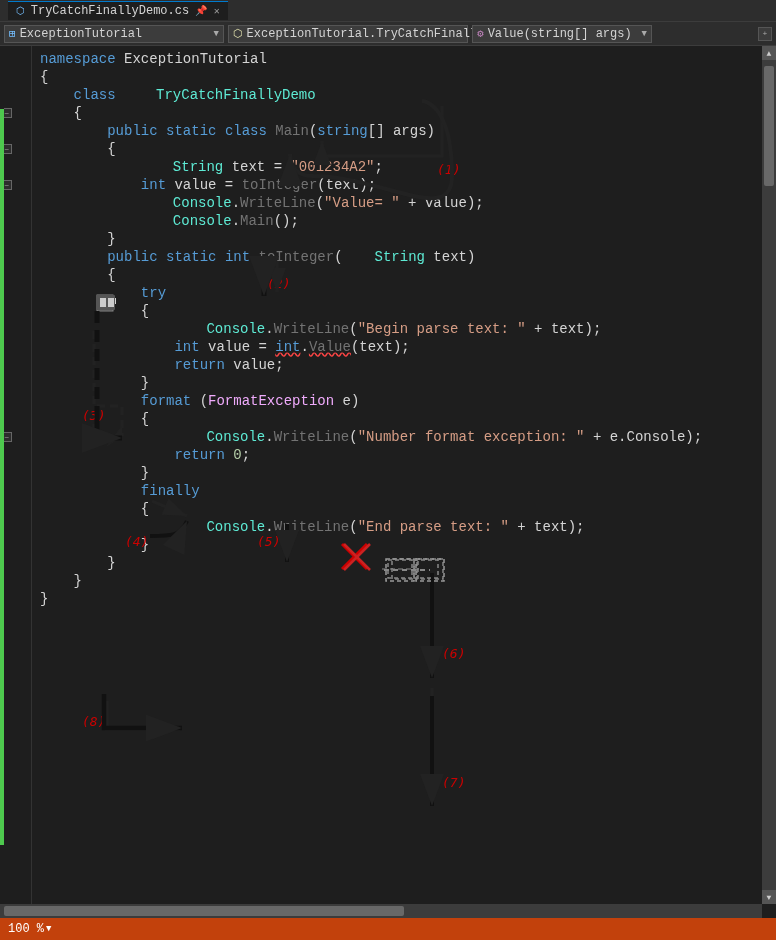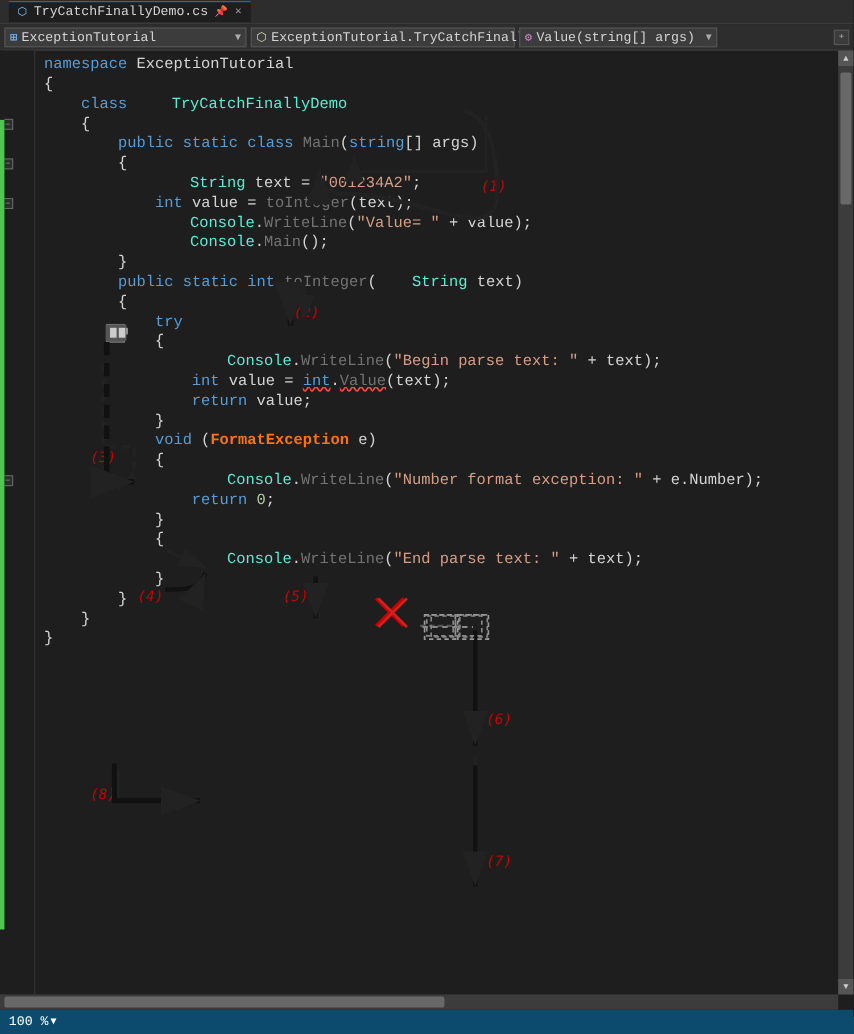"void" span.kw { text: void -> format }
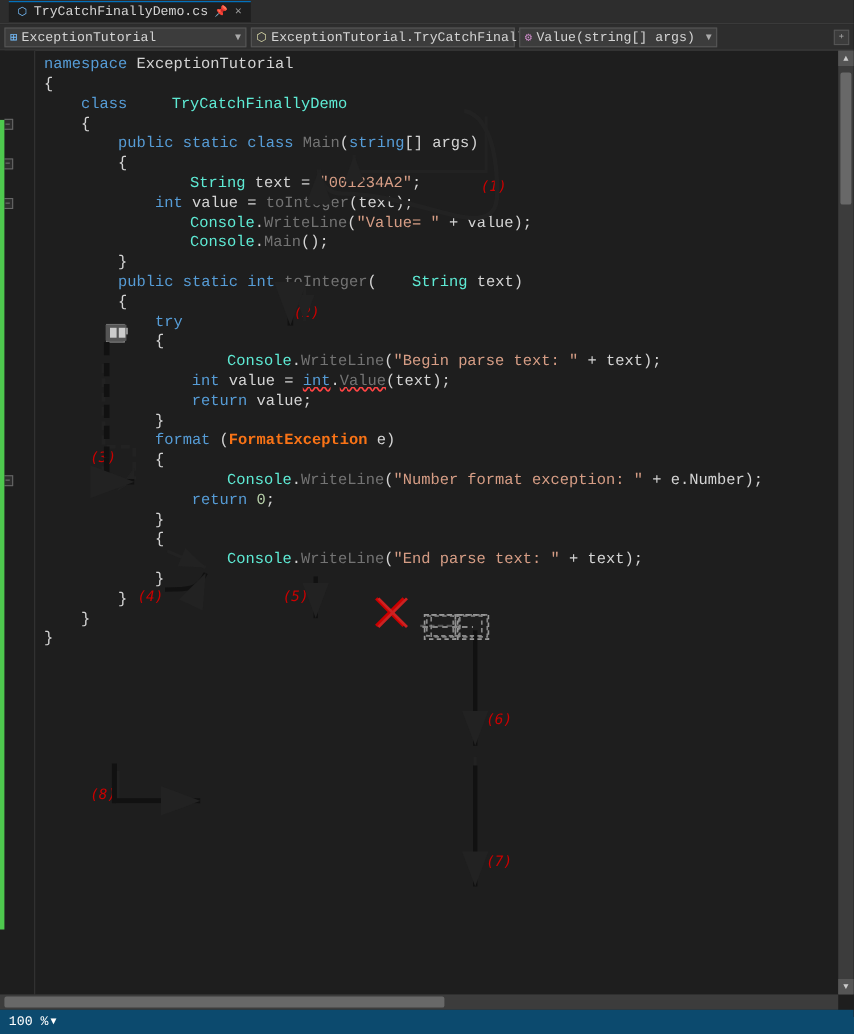"FormatException" .exception { color: #f97316 -> #f0abfc; font-weight: bold -> none }
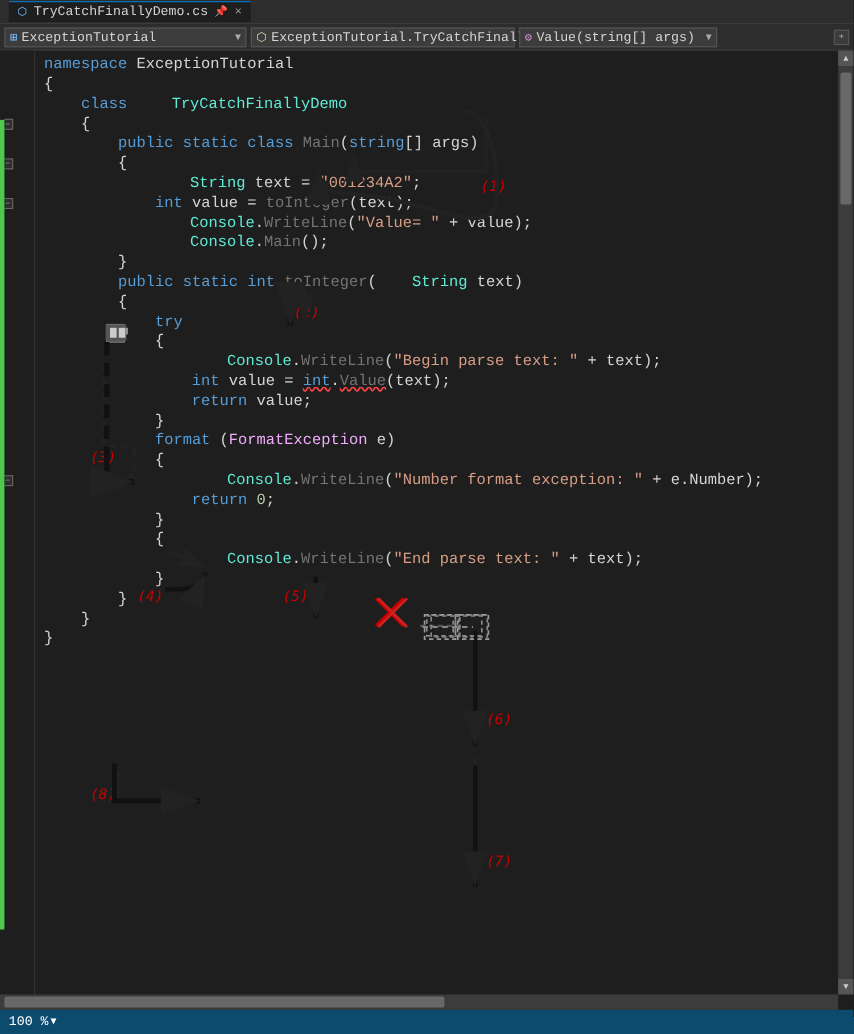"+ e.Number);" span.plain { text: e.Number -> e.Console }
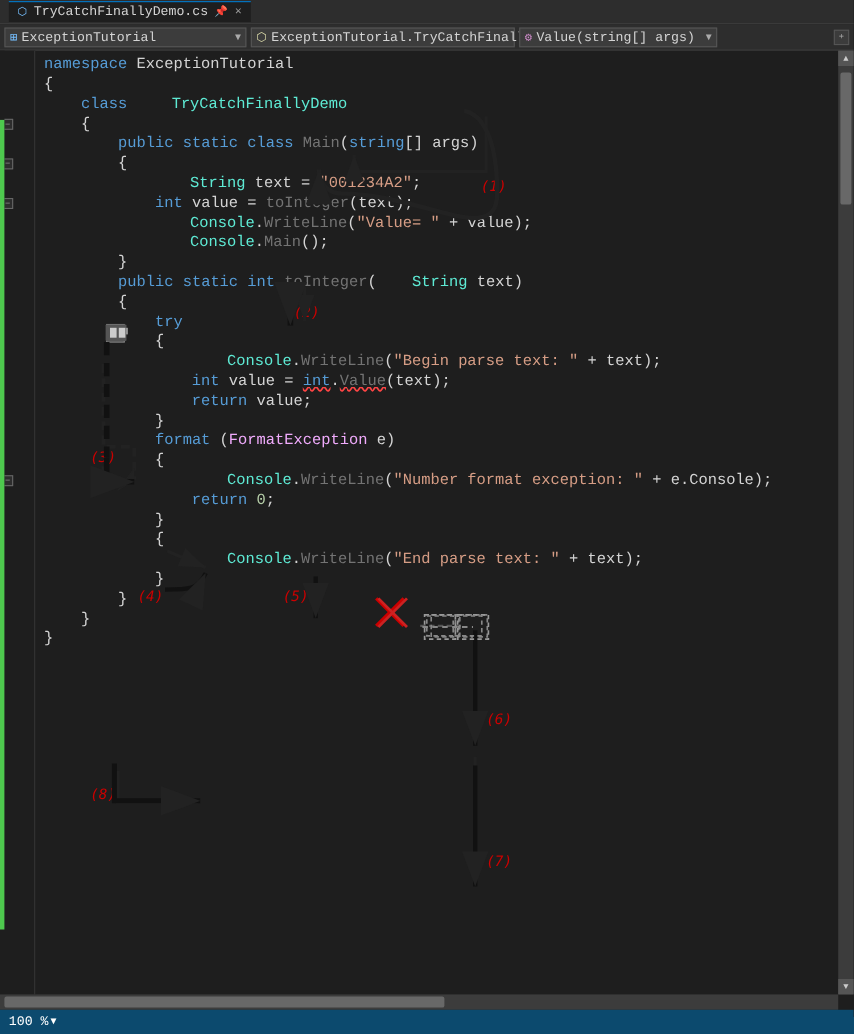"finally" div.code-line { html: none -> <div> <span> </span><span>finally</span> </div> }
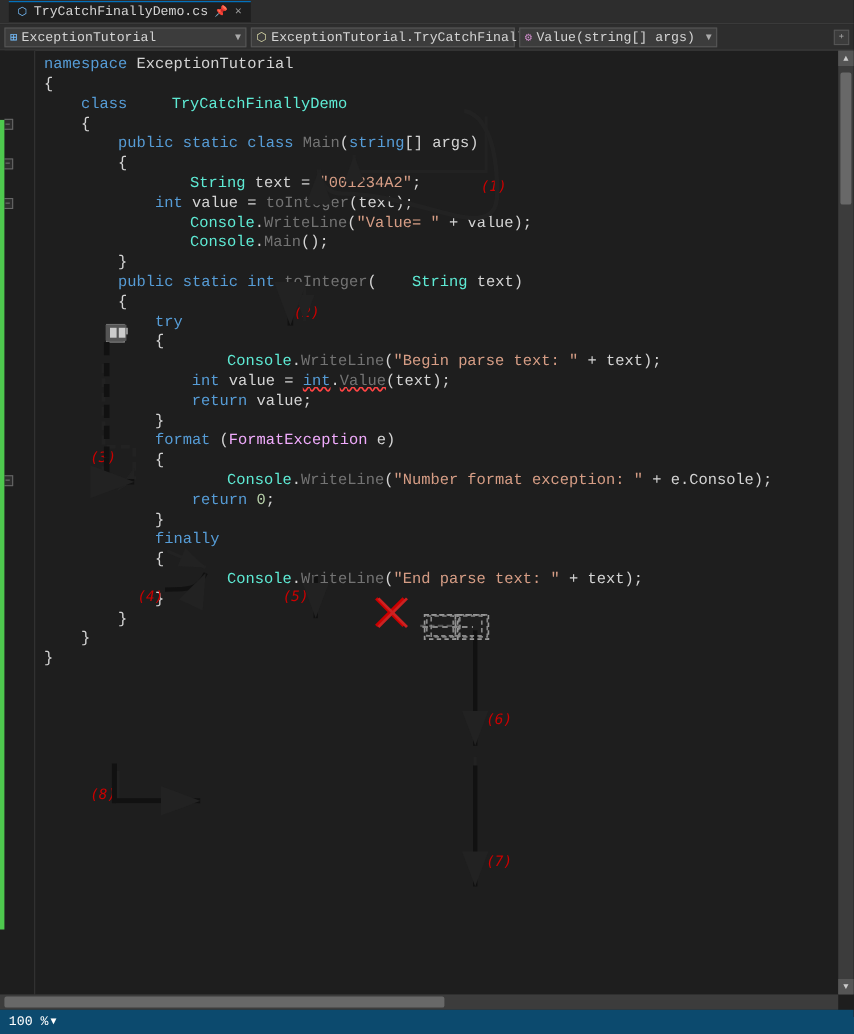"100 %" .bottom-bar { background: #0c4a6e -> #c2410c }
